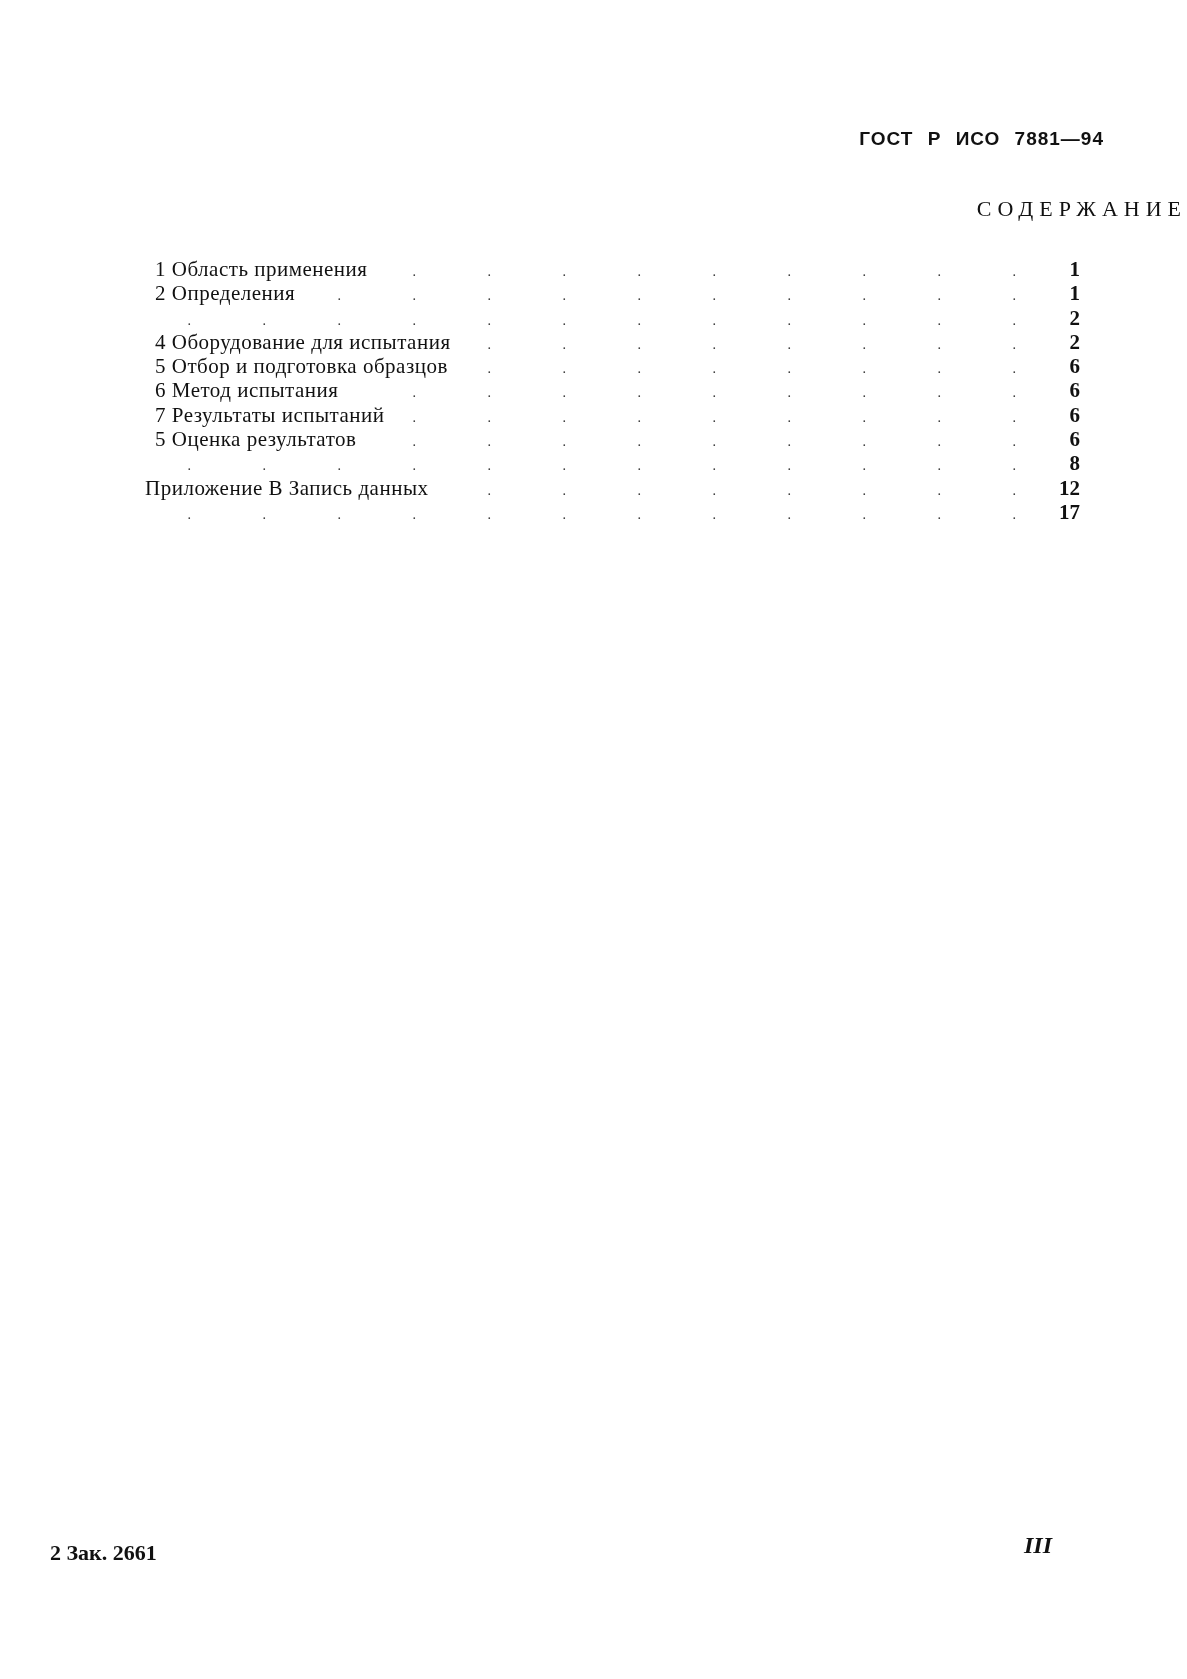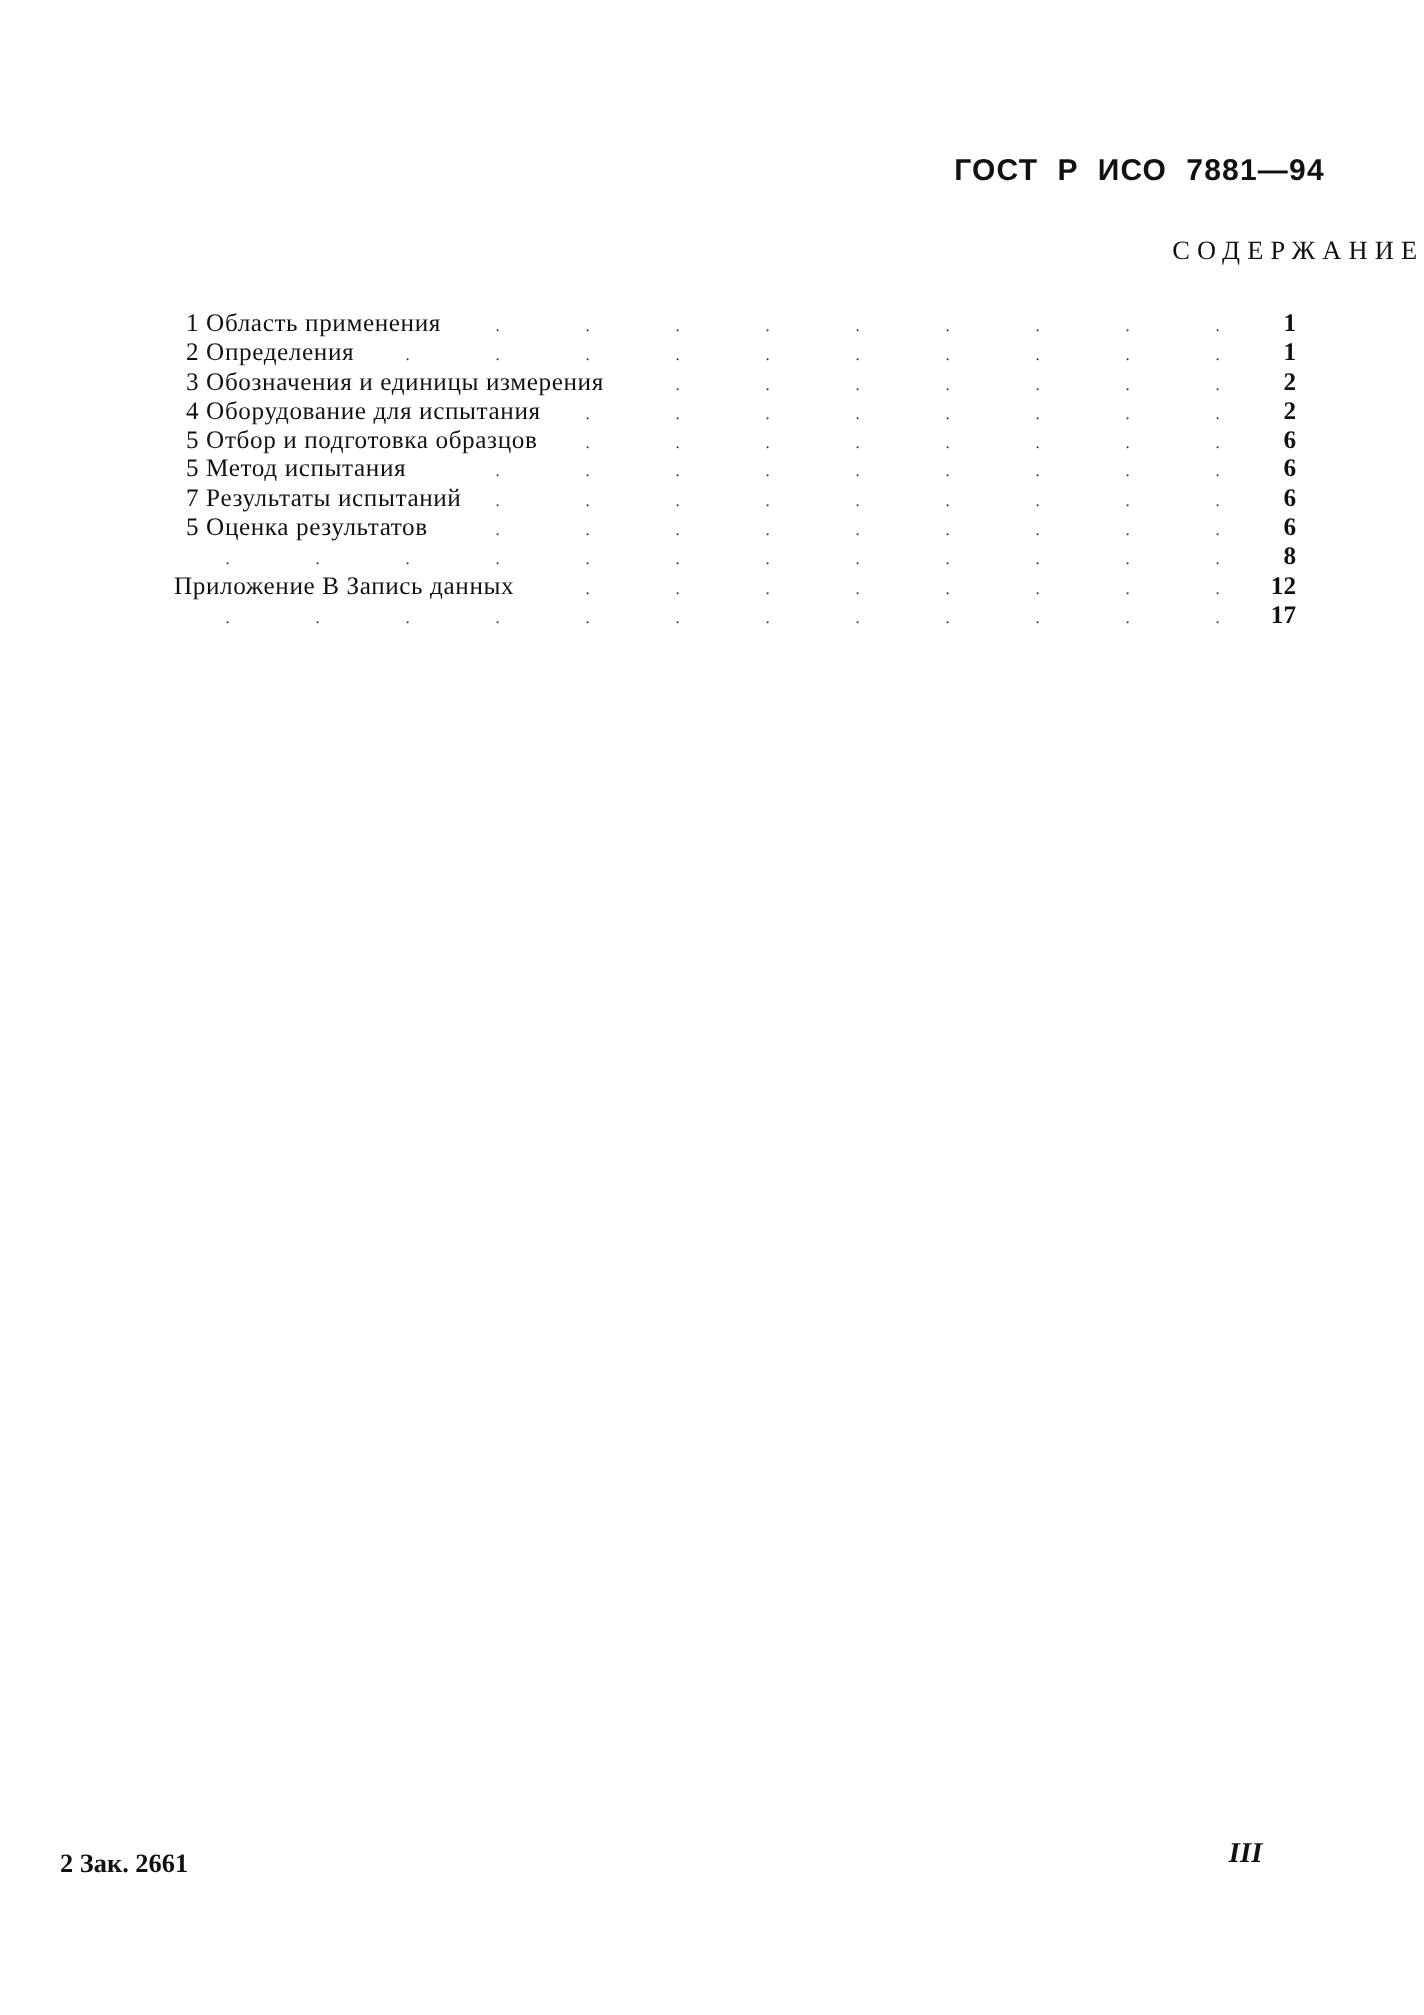"ГОСТ Р ИСО 7881—94" .header-code { font-size: 25px -> 19px }
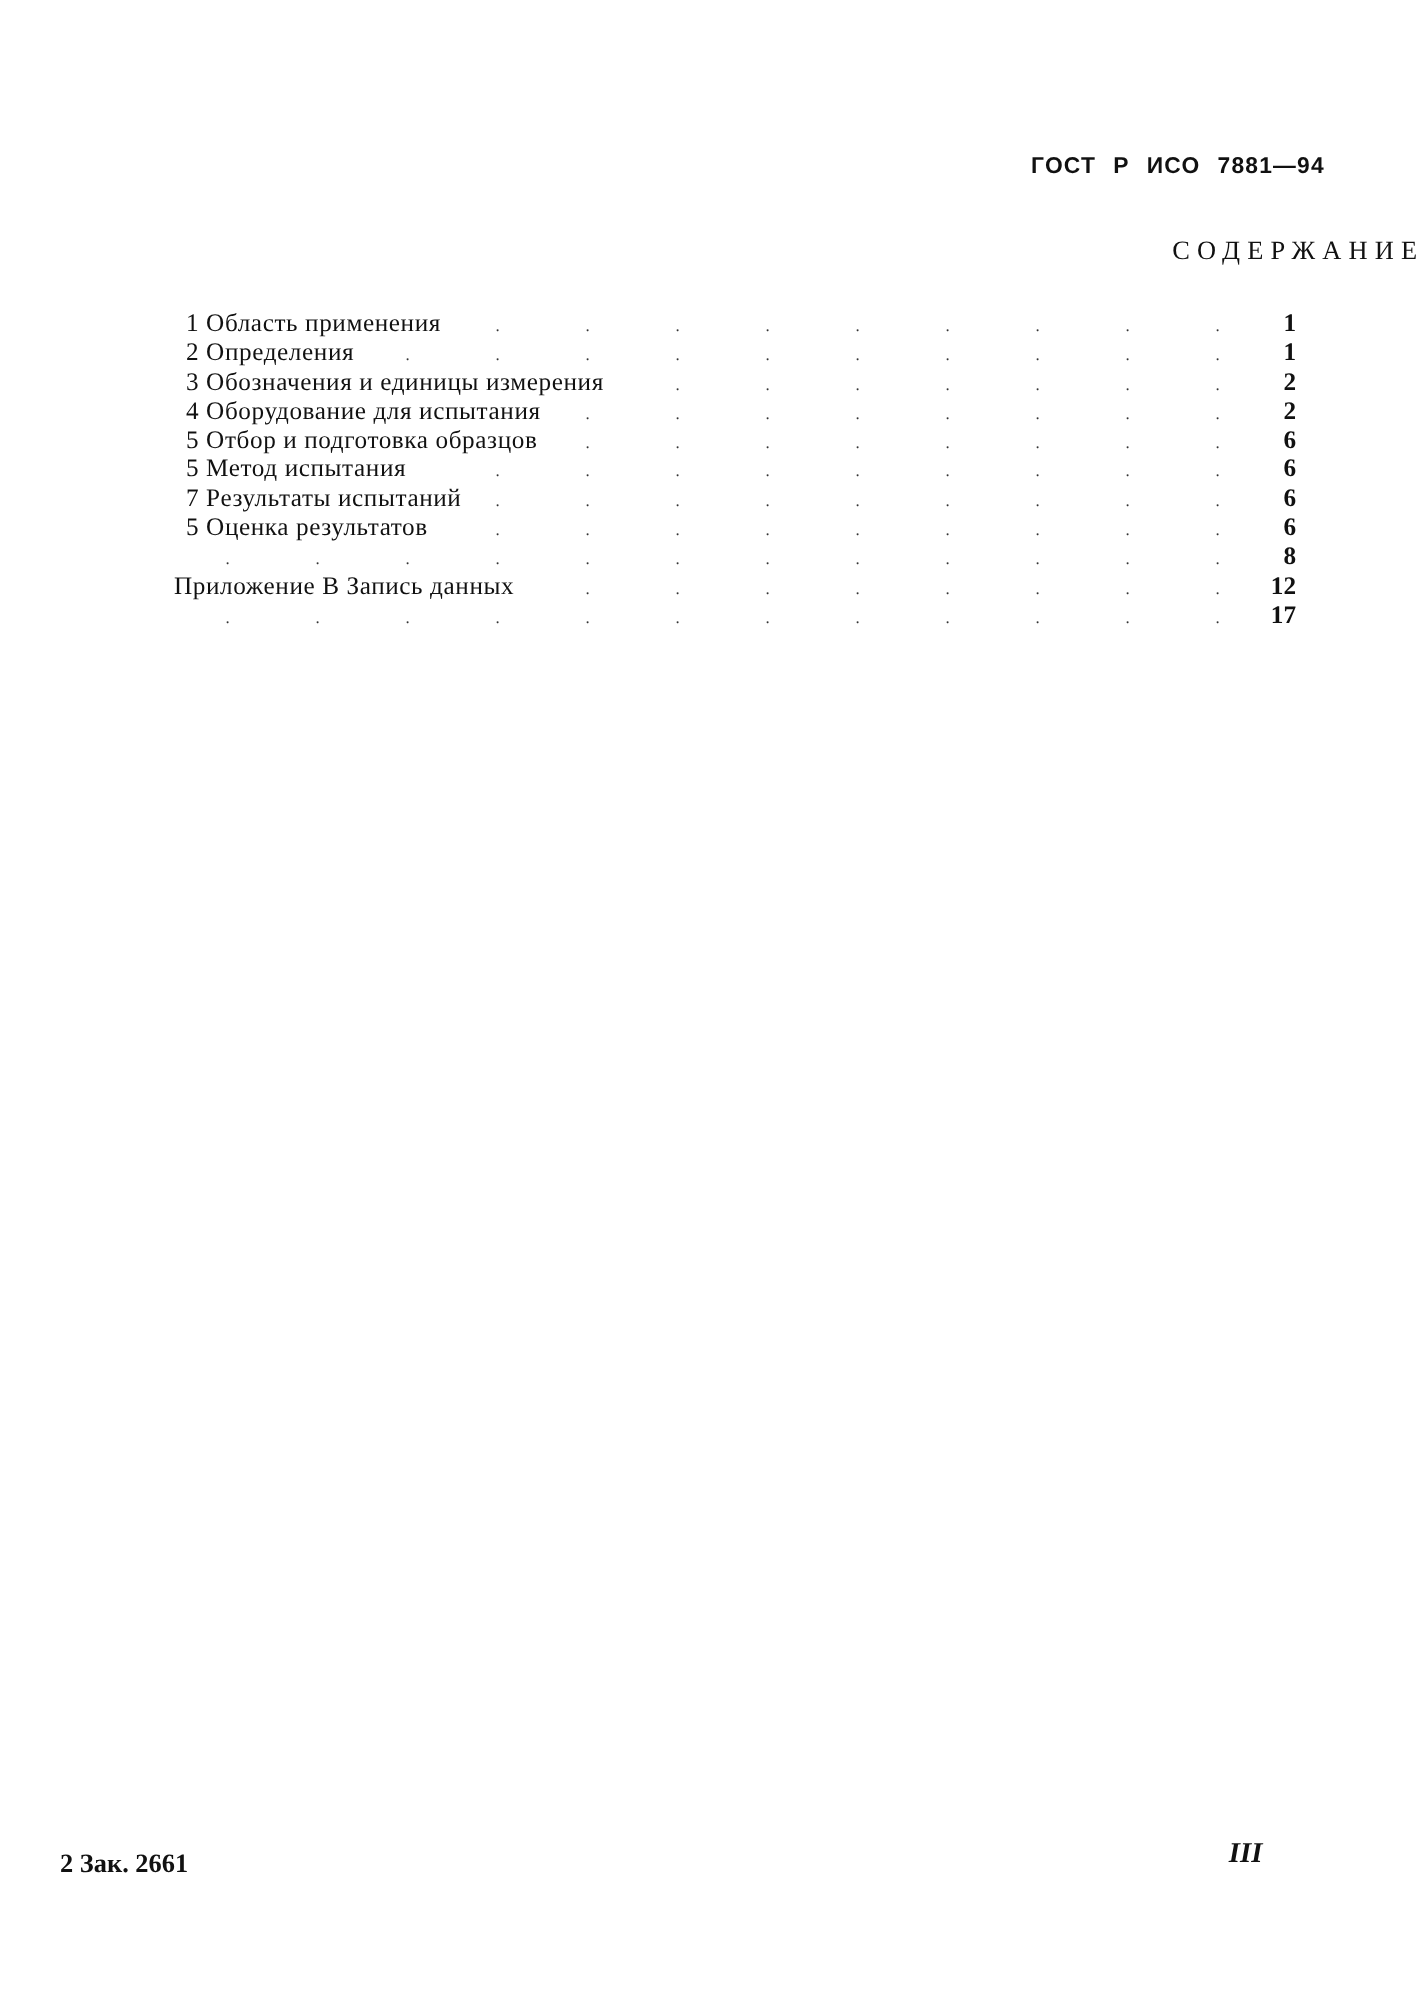"3 Обозначения и единицы измерения" span.toc-label { html: <span>3 Обозначения и единицы измерения</span> -> none }
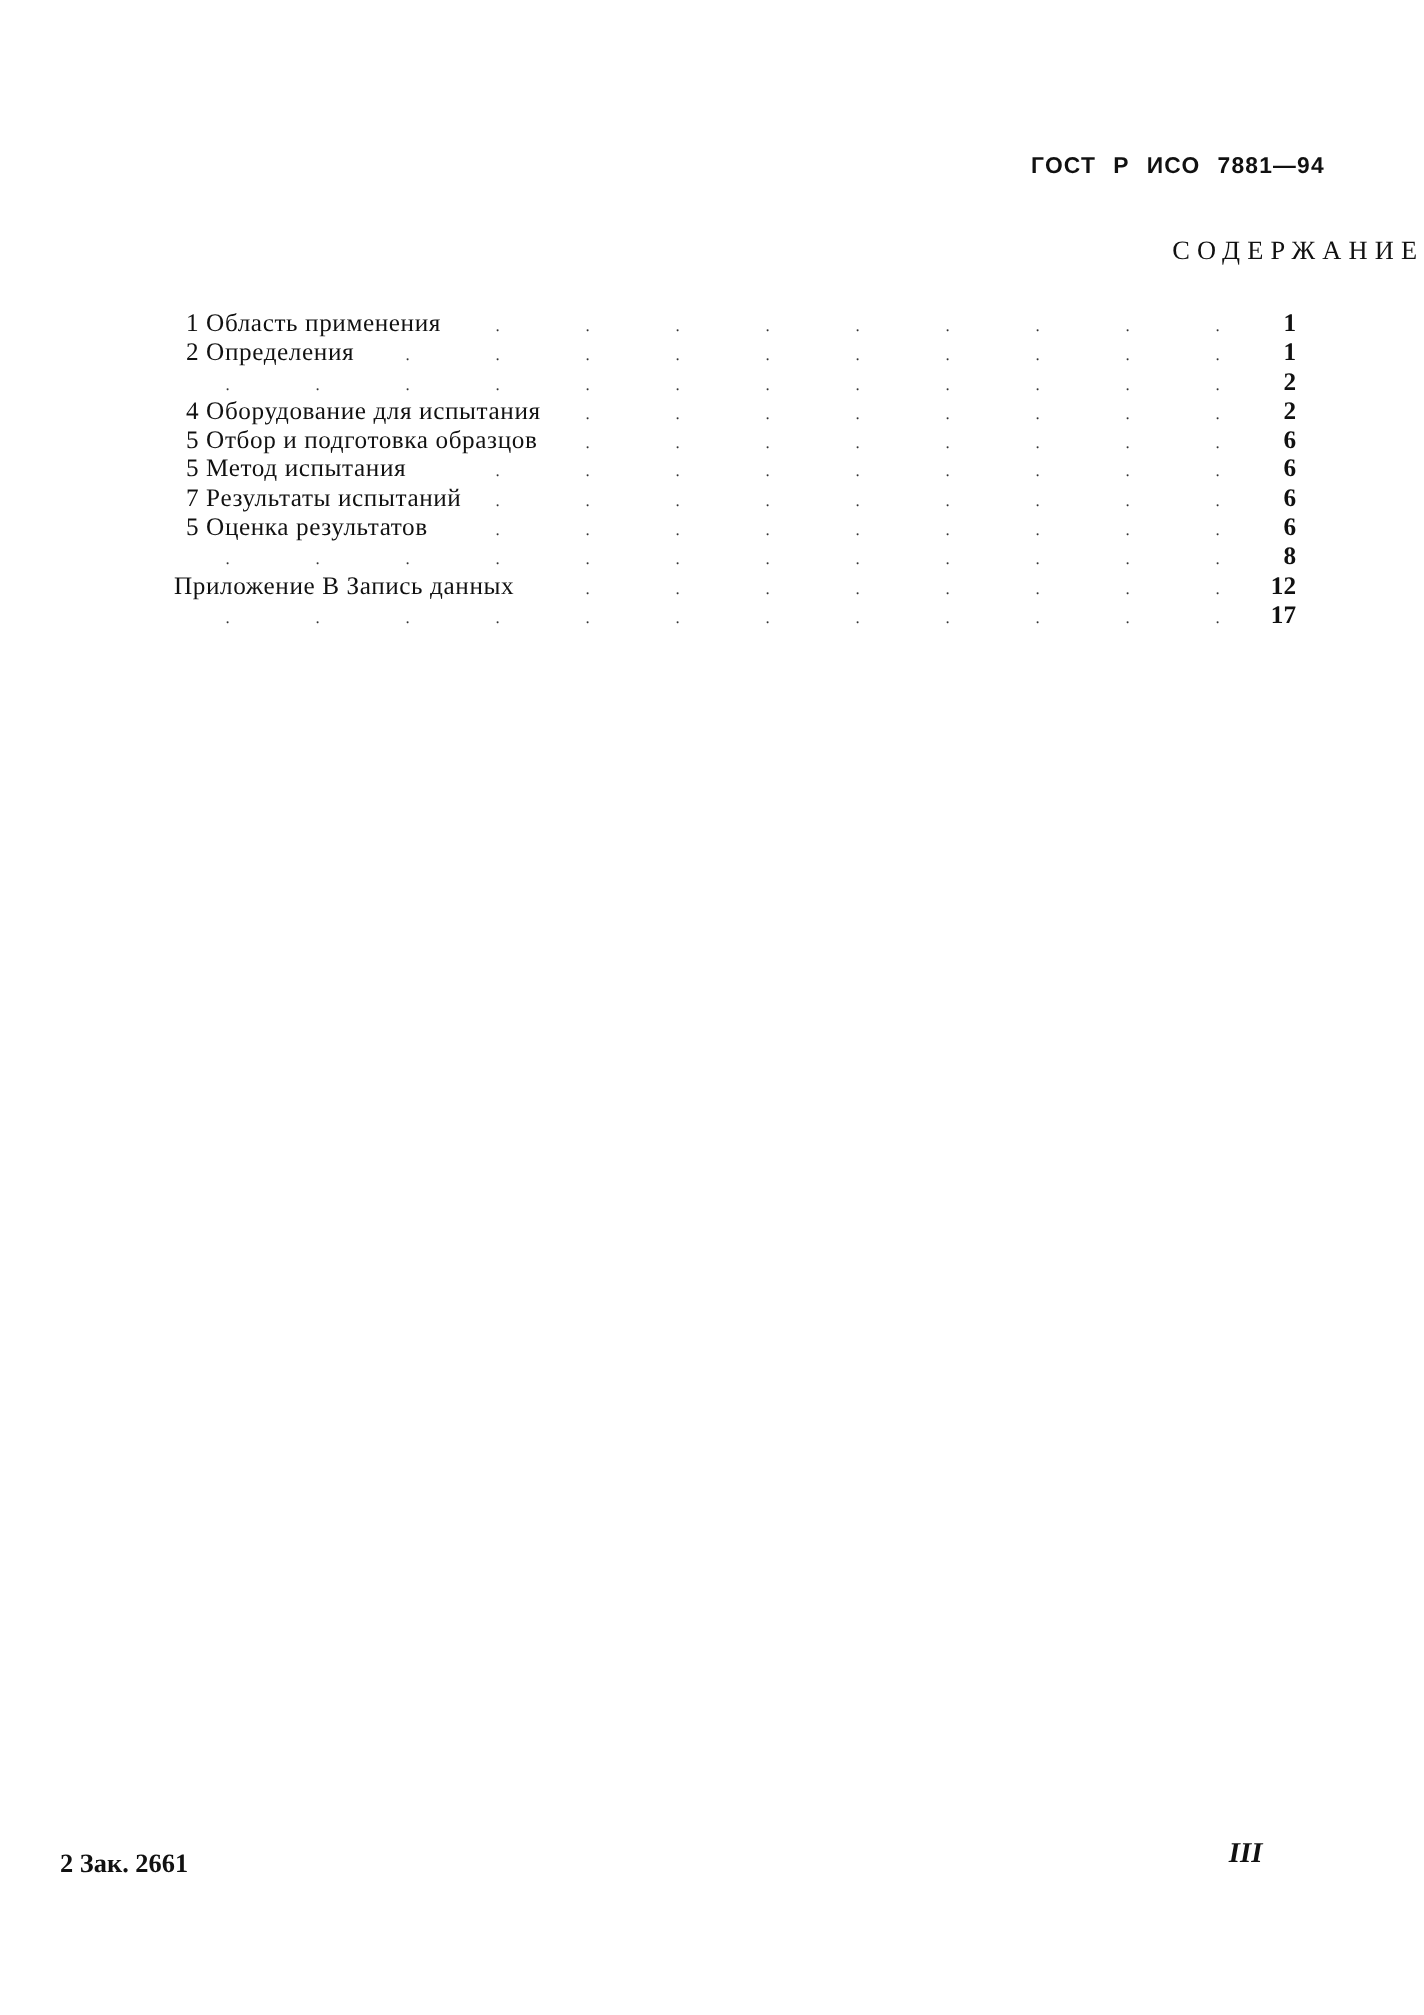"5 Метод испытания" span.toc-label { text: 5 -> 6 }
